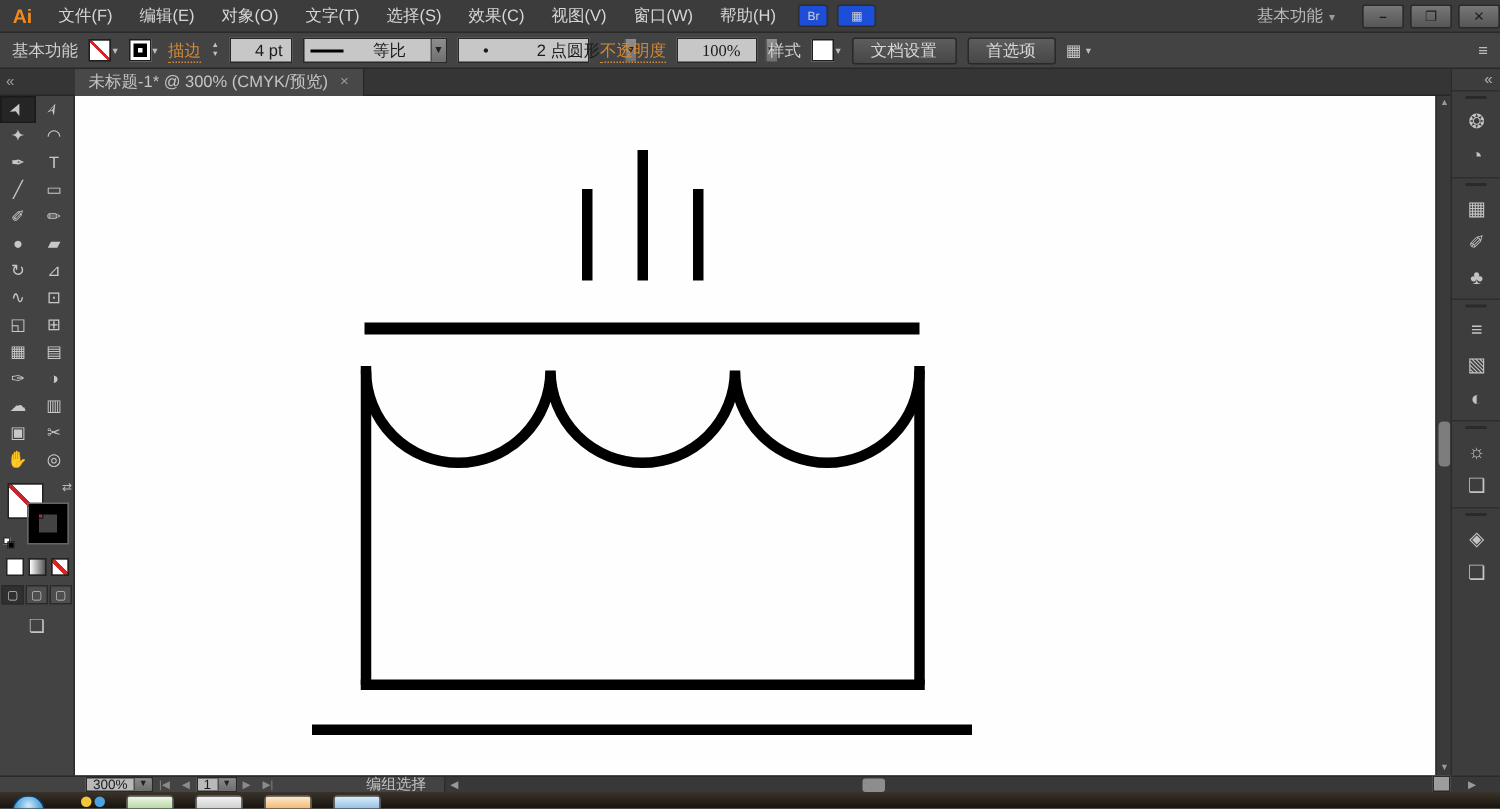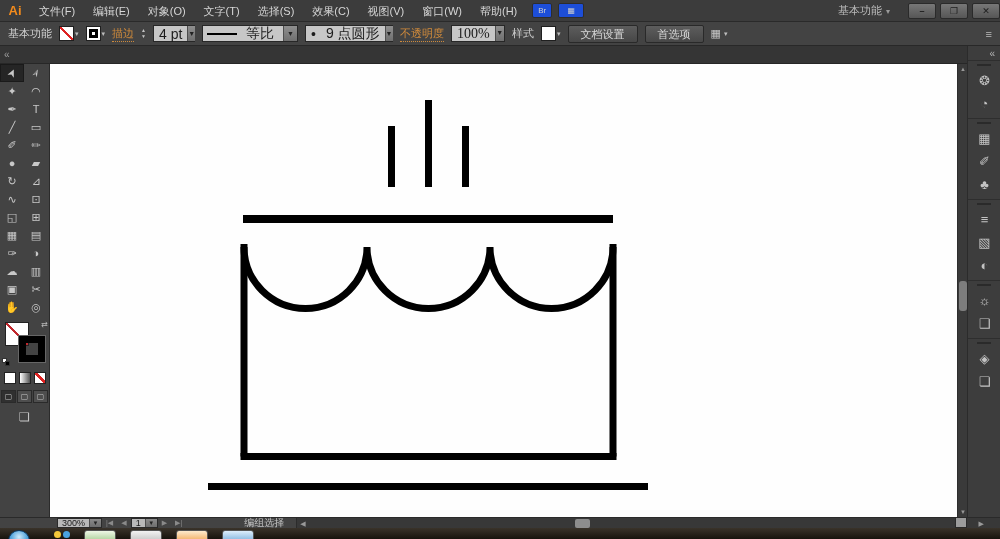"4 pt" .cb-field .val { font-size: 14px -> 11px; padding: 0 5px -> 0 16px }
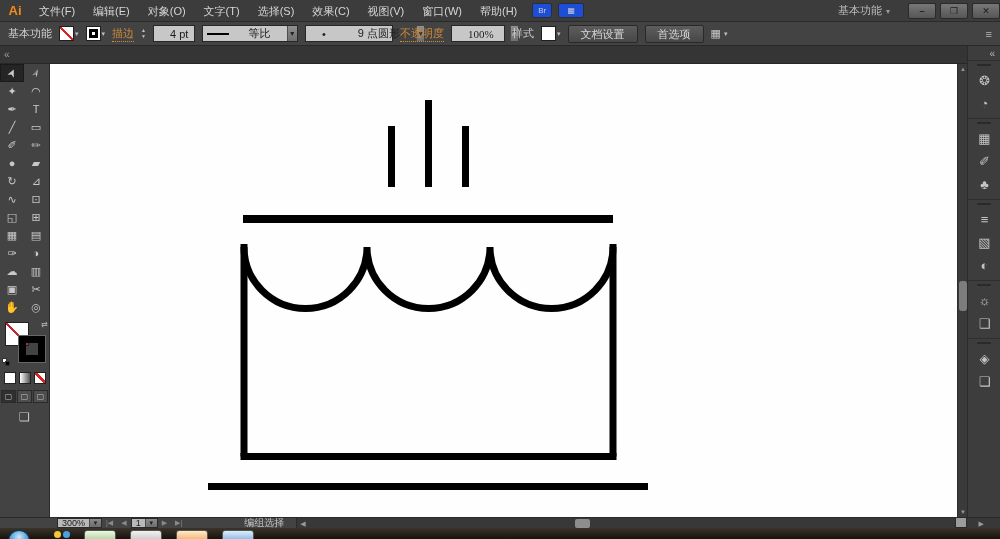"9 点圆形" span.val { text: 9 -> 2 }
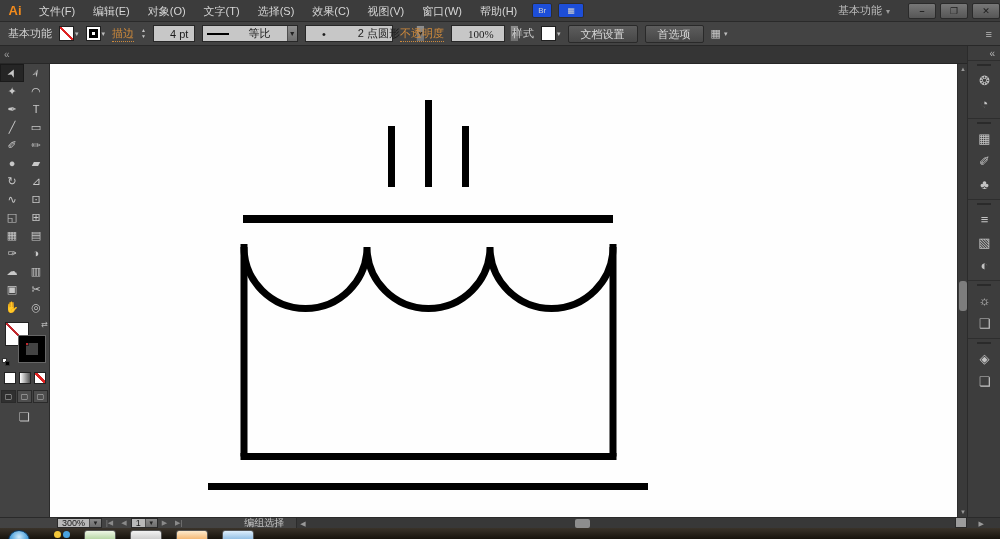"未标题-1* @ 300% (CMYK/预览)" div.doc-tab { html: none -> <div> <span>未标题-1* @ 300% (CMYK/预览)</span> <span>×</span> </div> }
